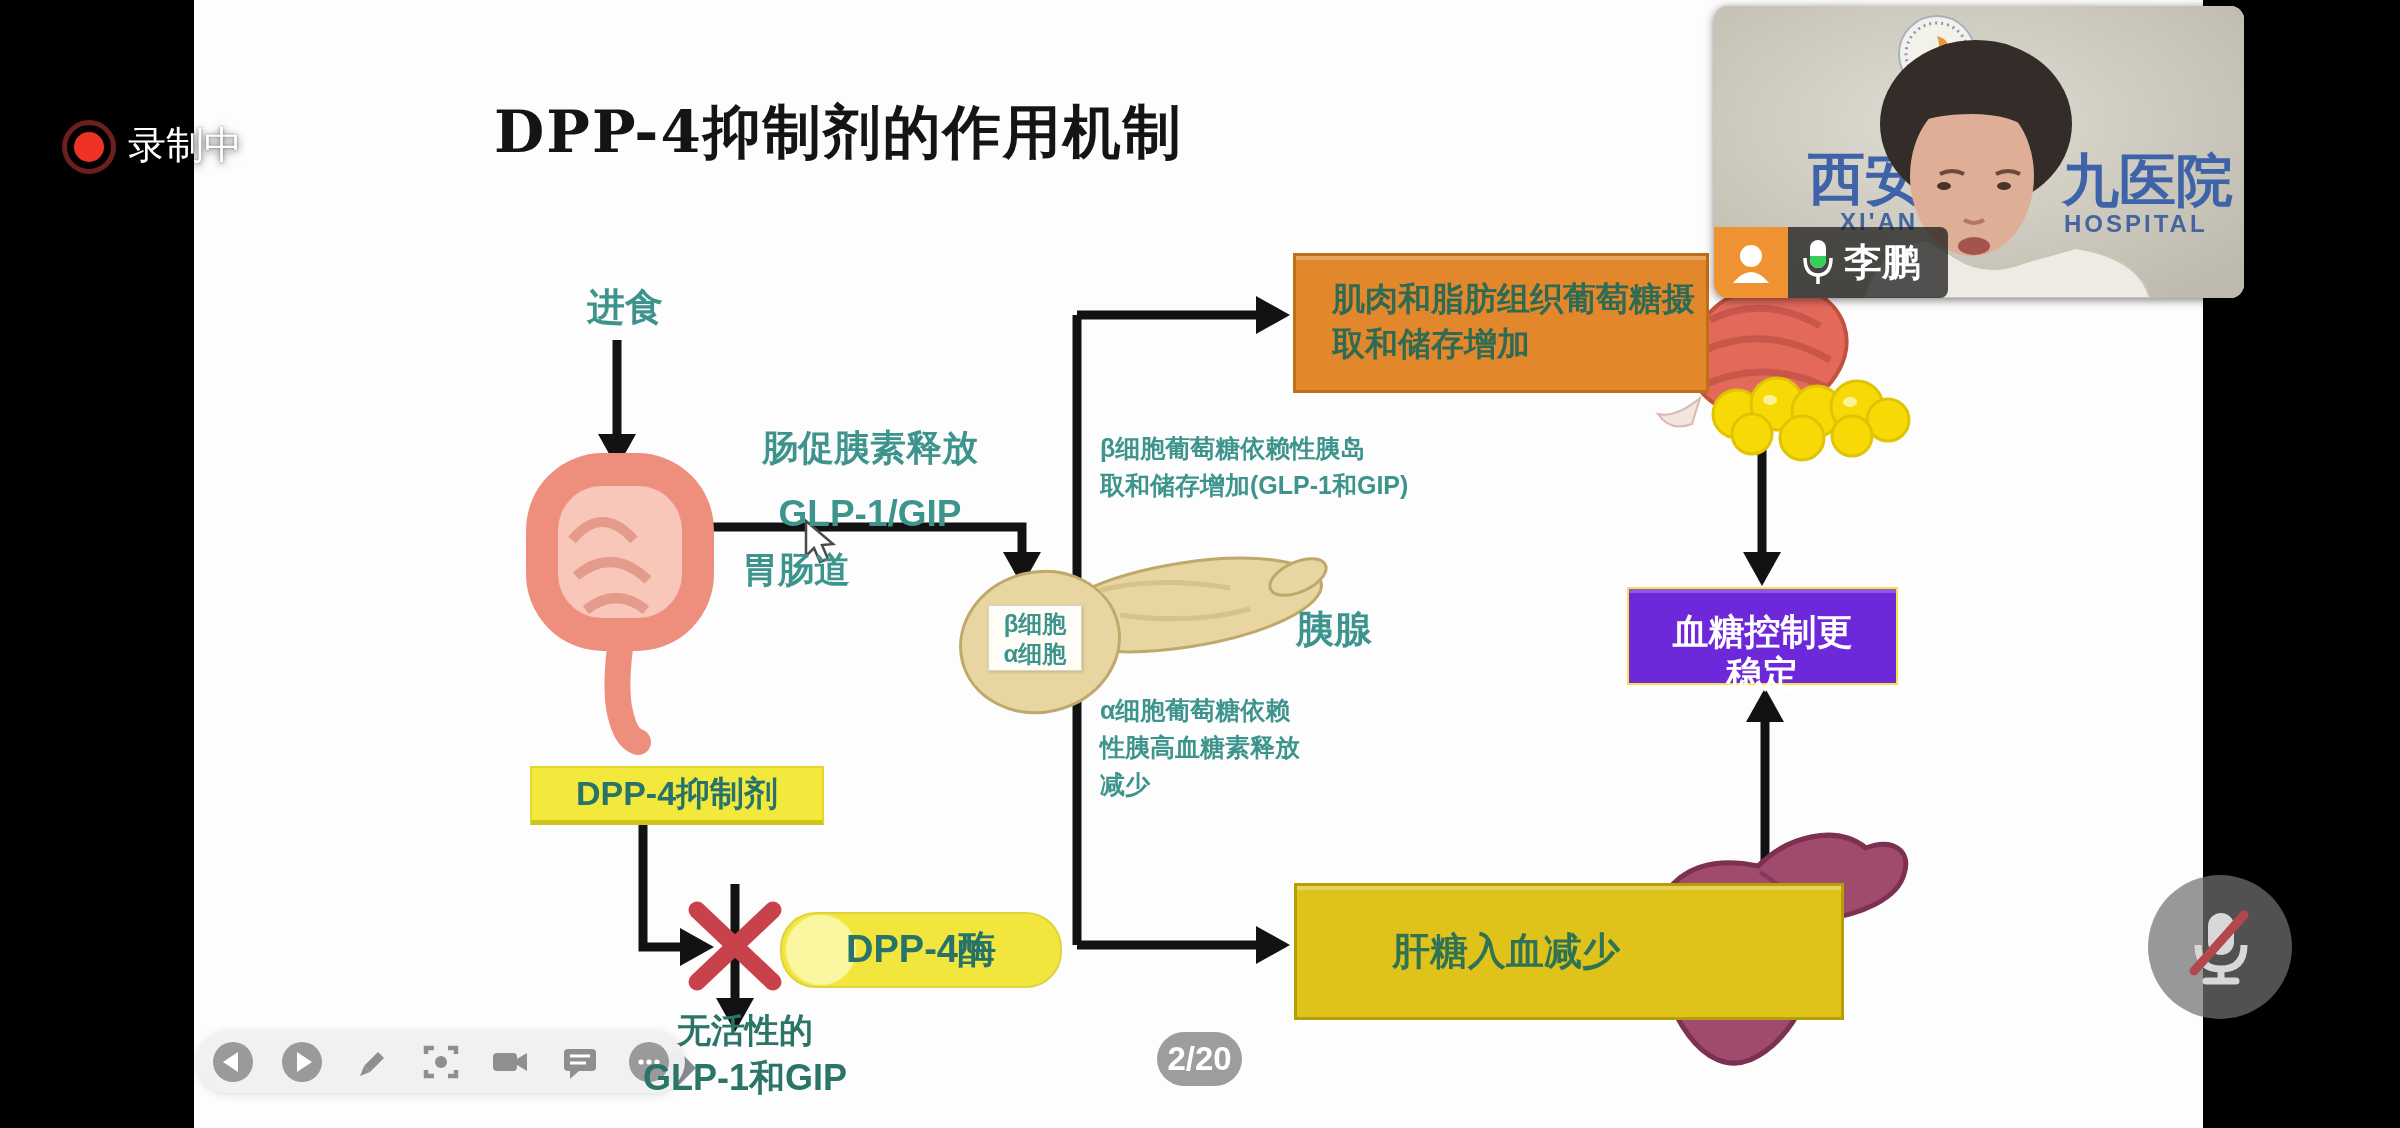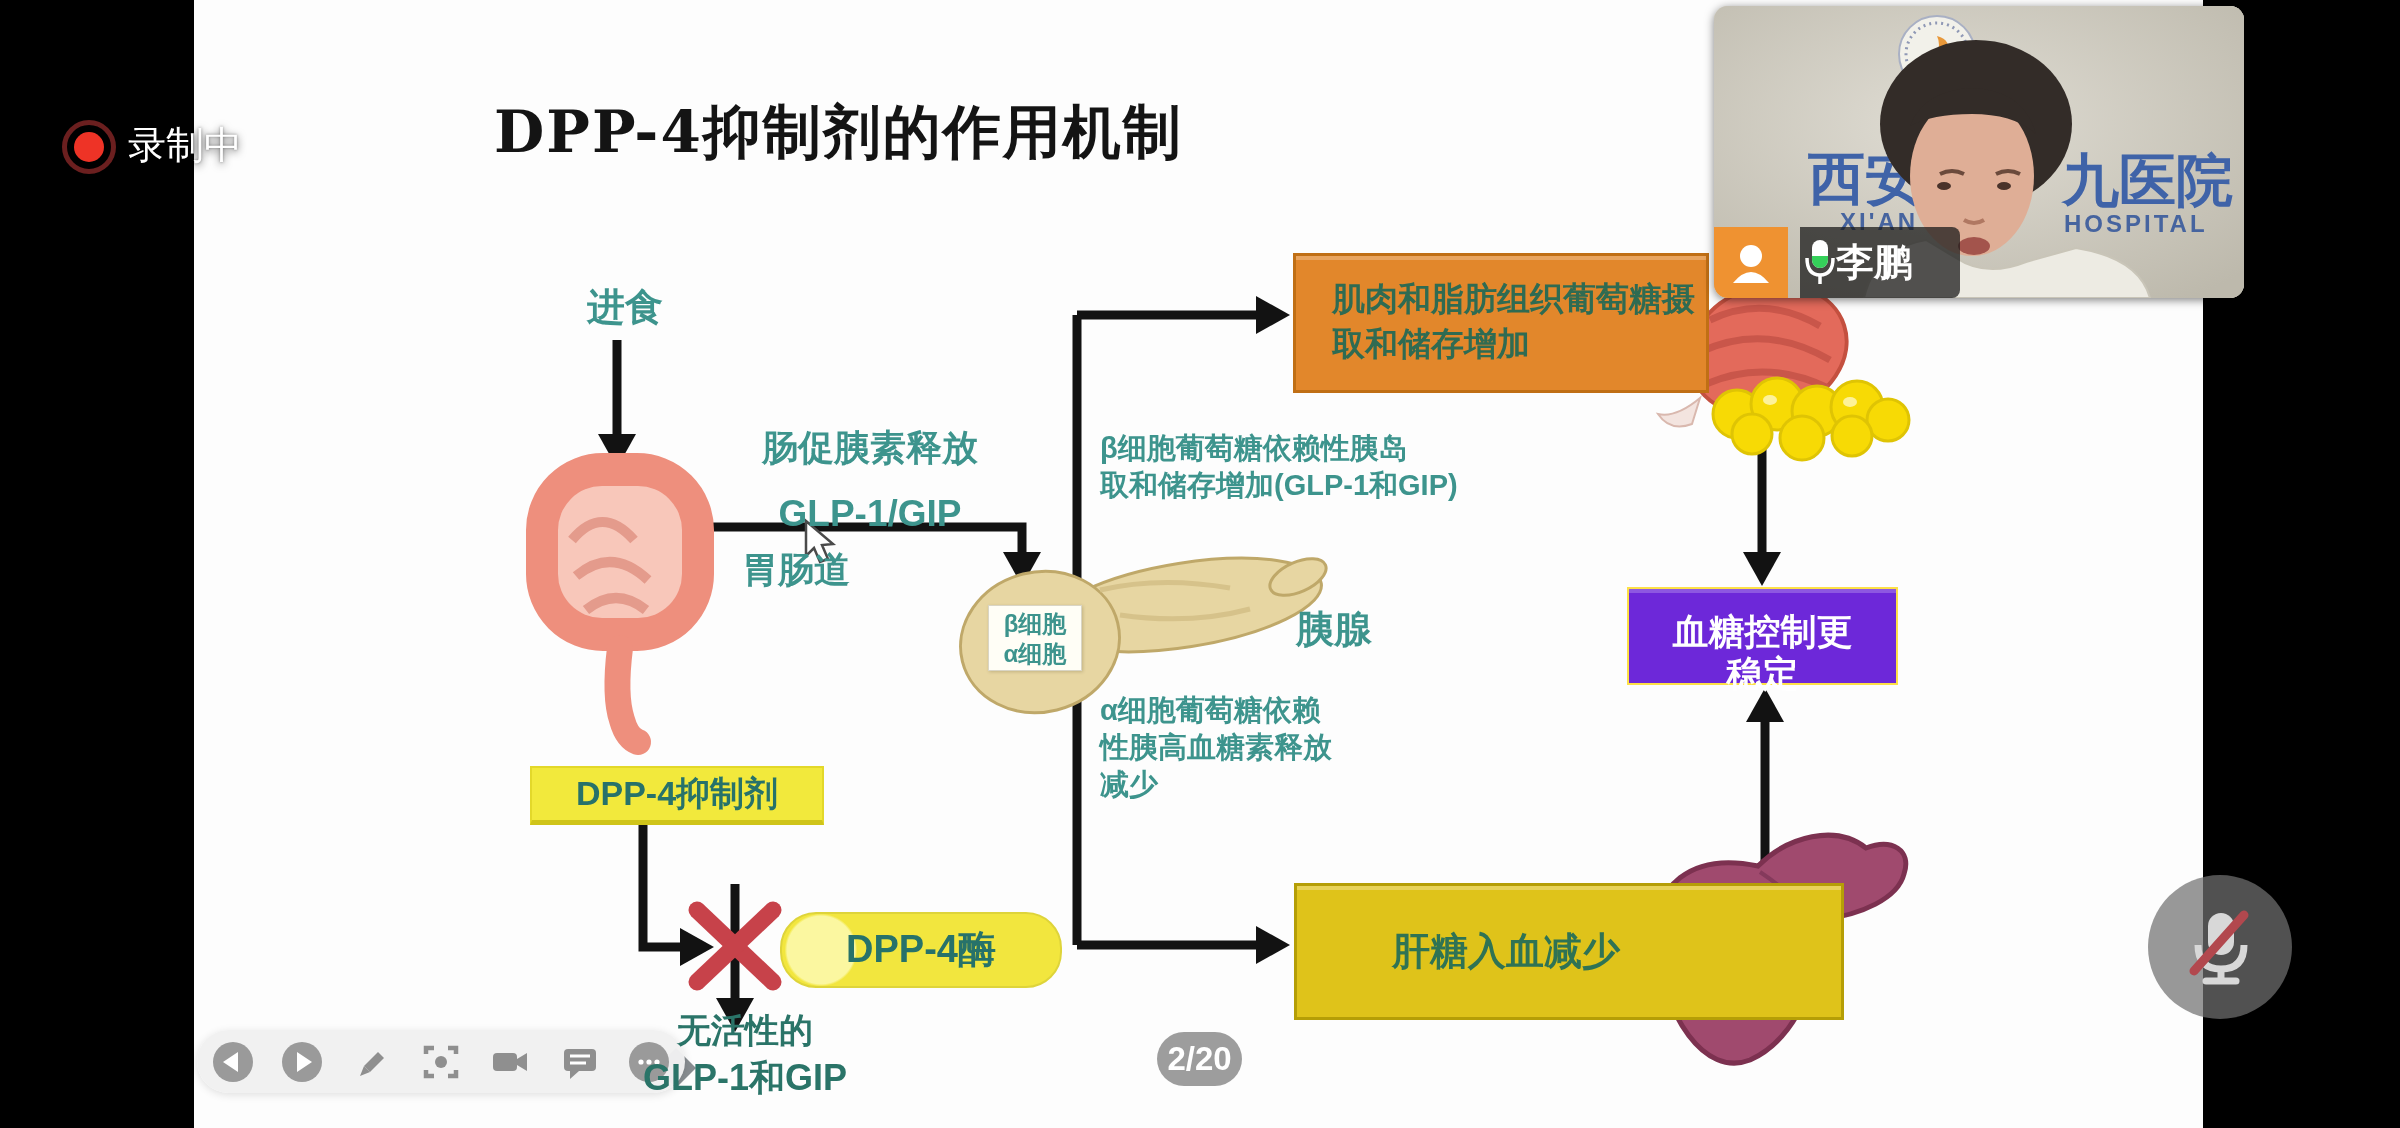"李鹏" .nametag-bar { gap: none -> 10px; margin-left: 12px -> none; padding-left: 4px -> 14px }
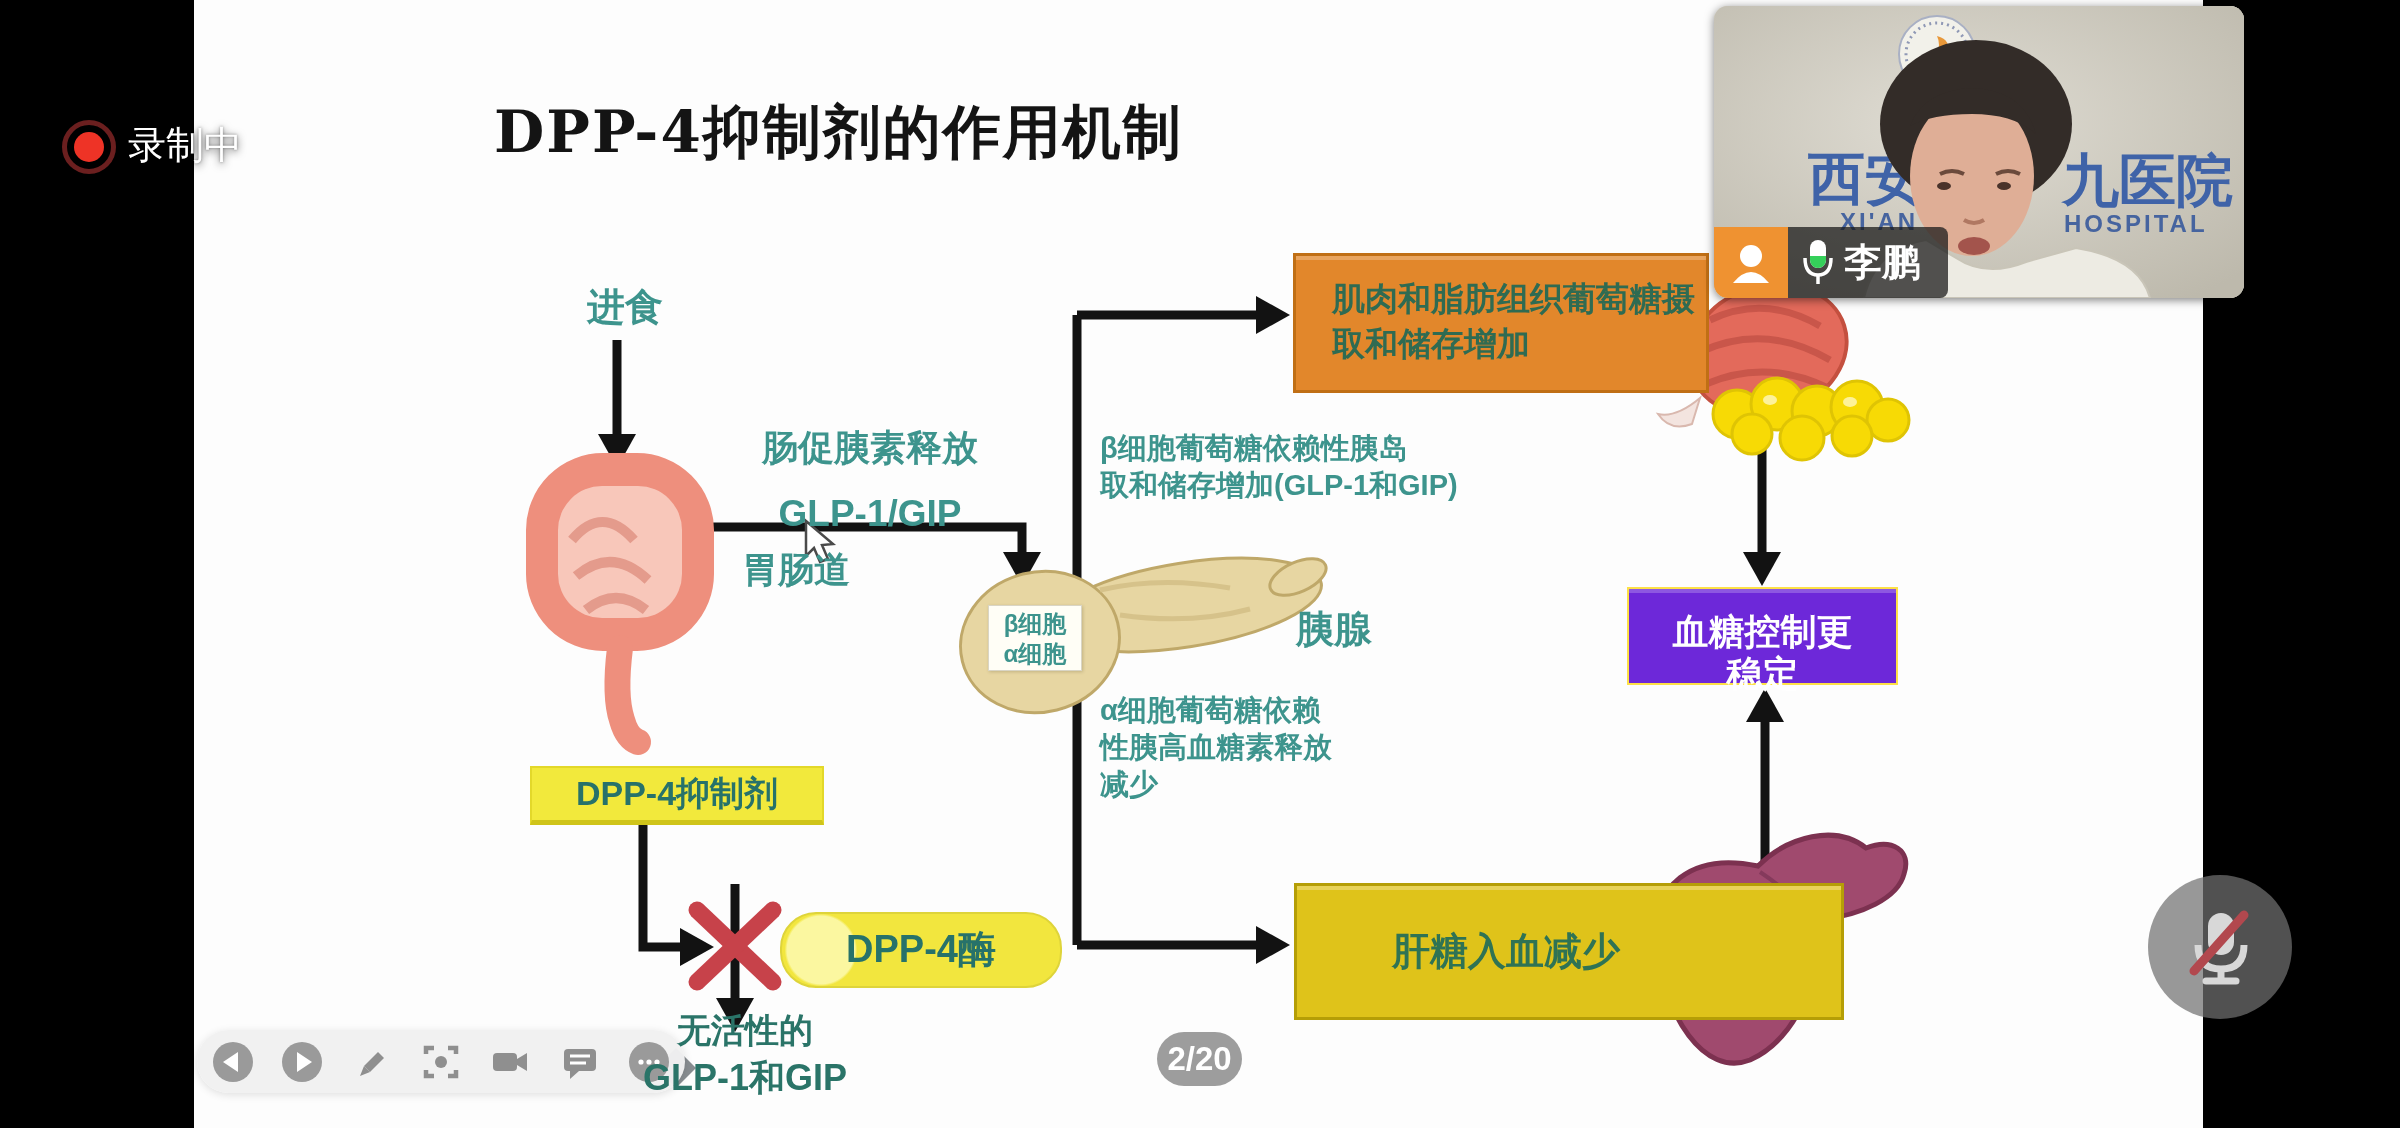"β细胞葡萄糖依赖性胰岛" .para { font-size: 29px -> 25px }
